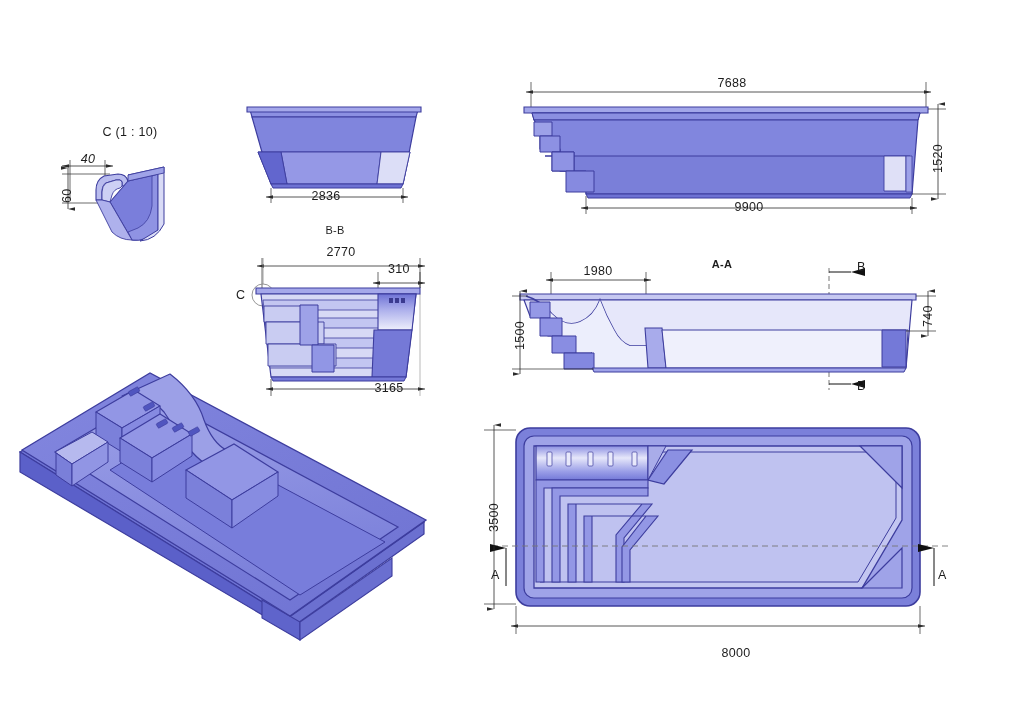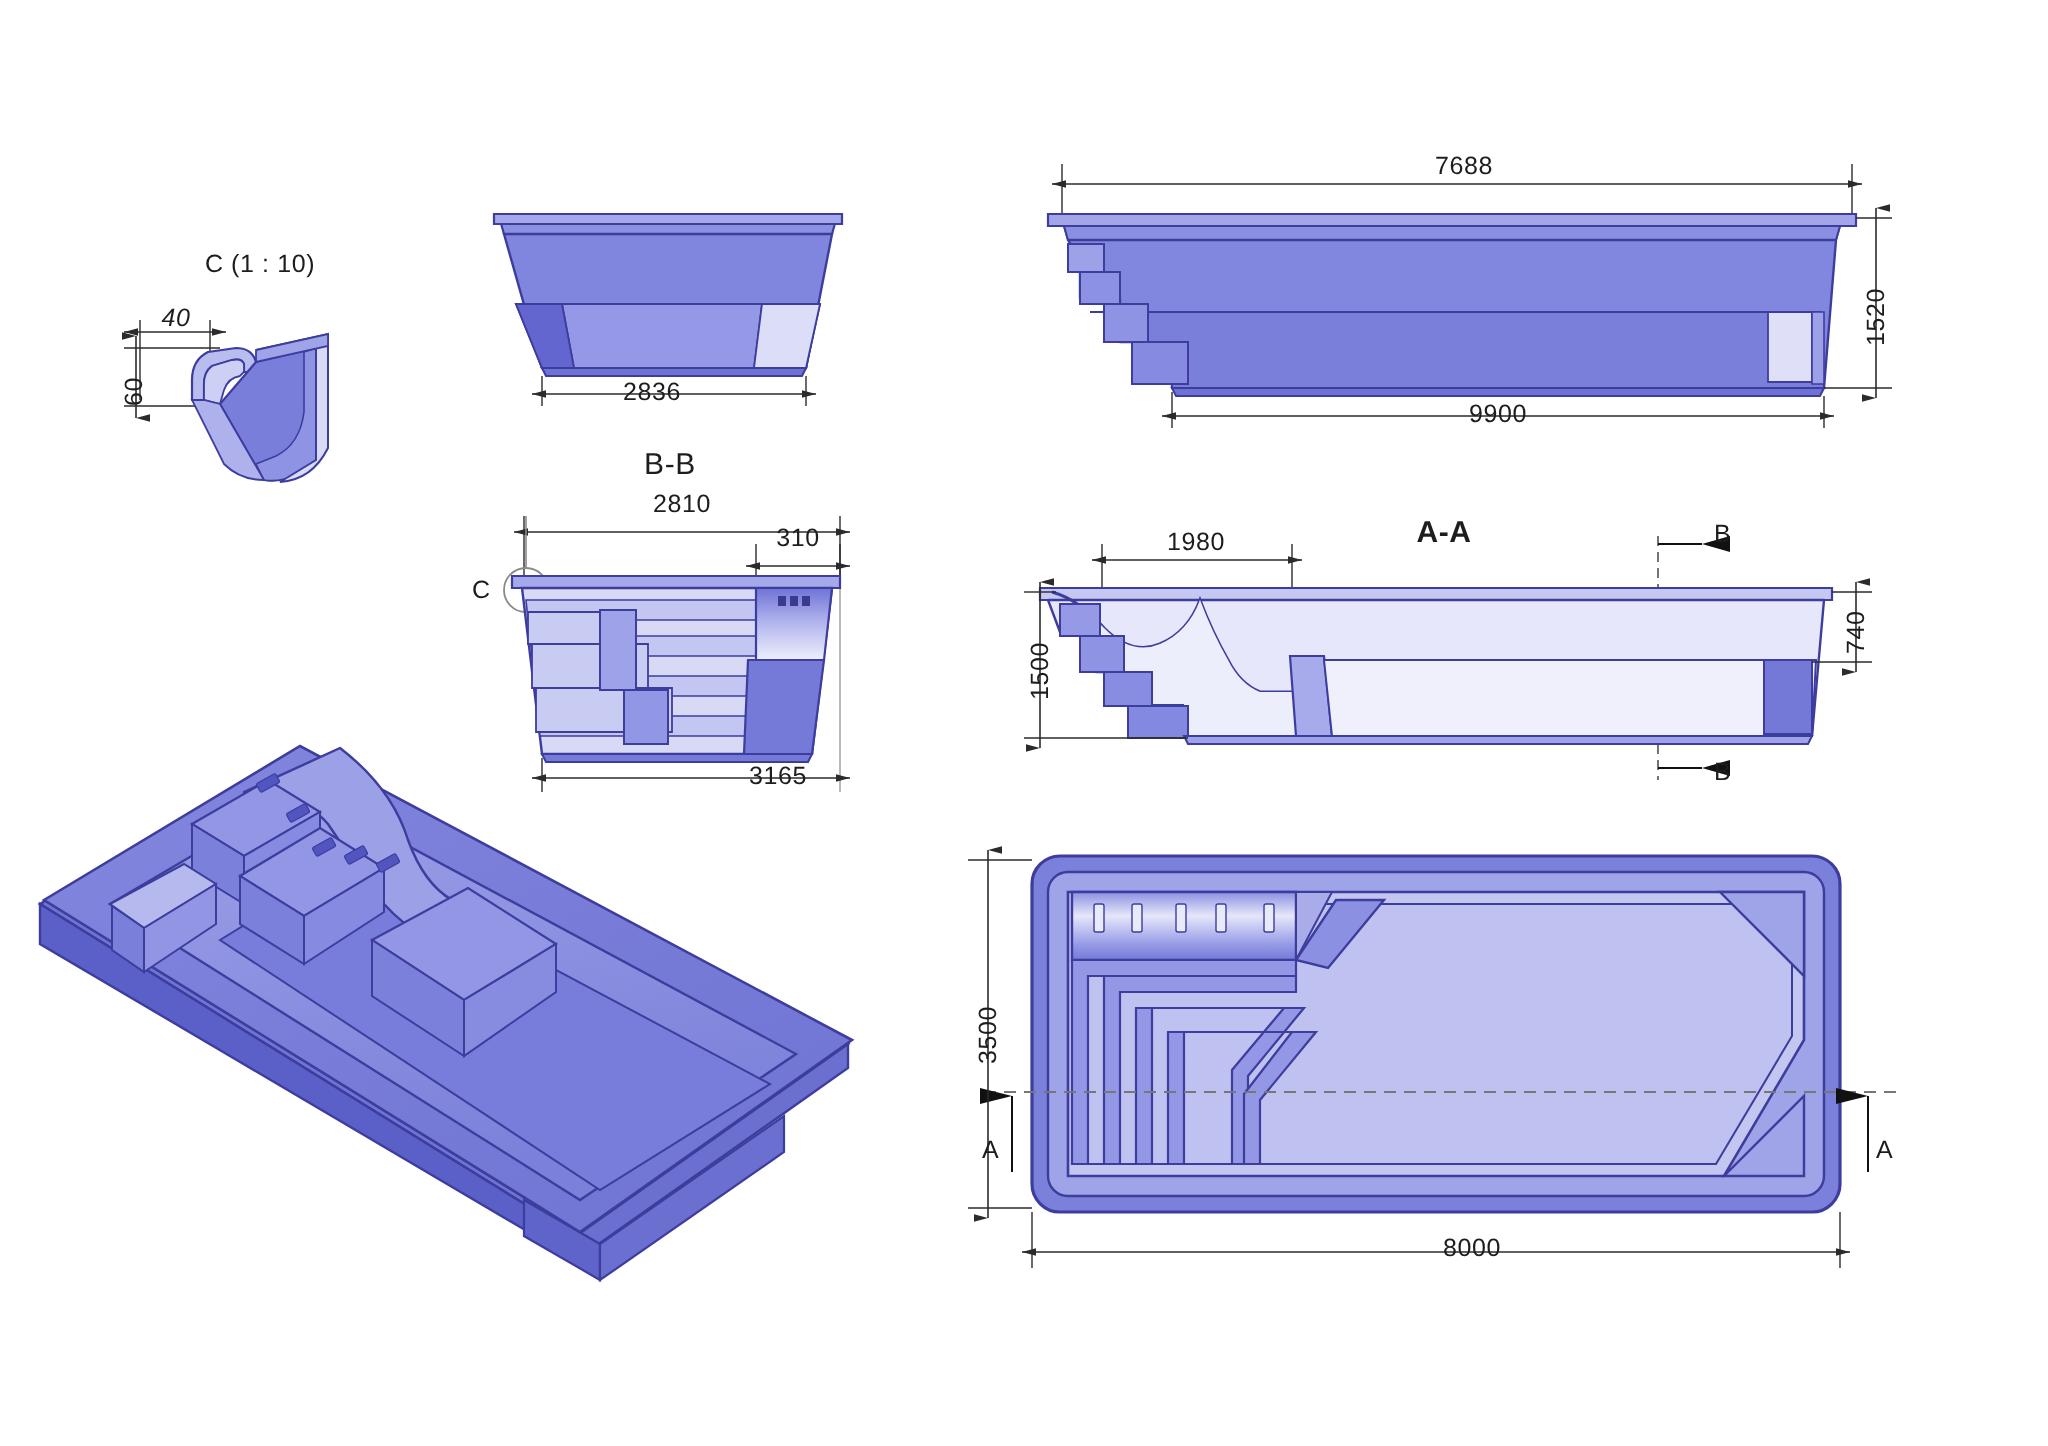"B-B" .ttl { font-size: 15px -> 11px }
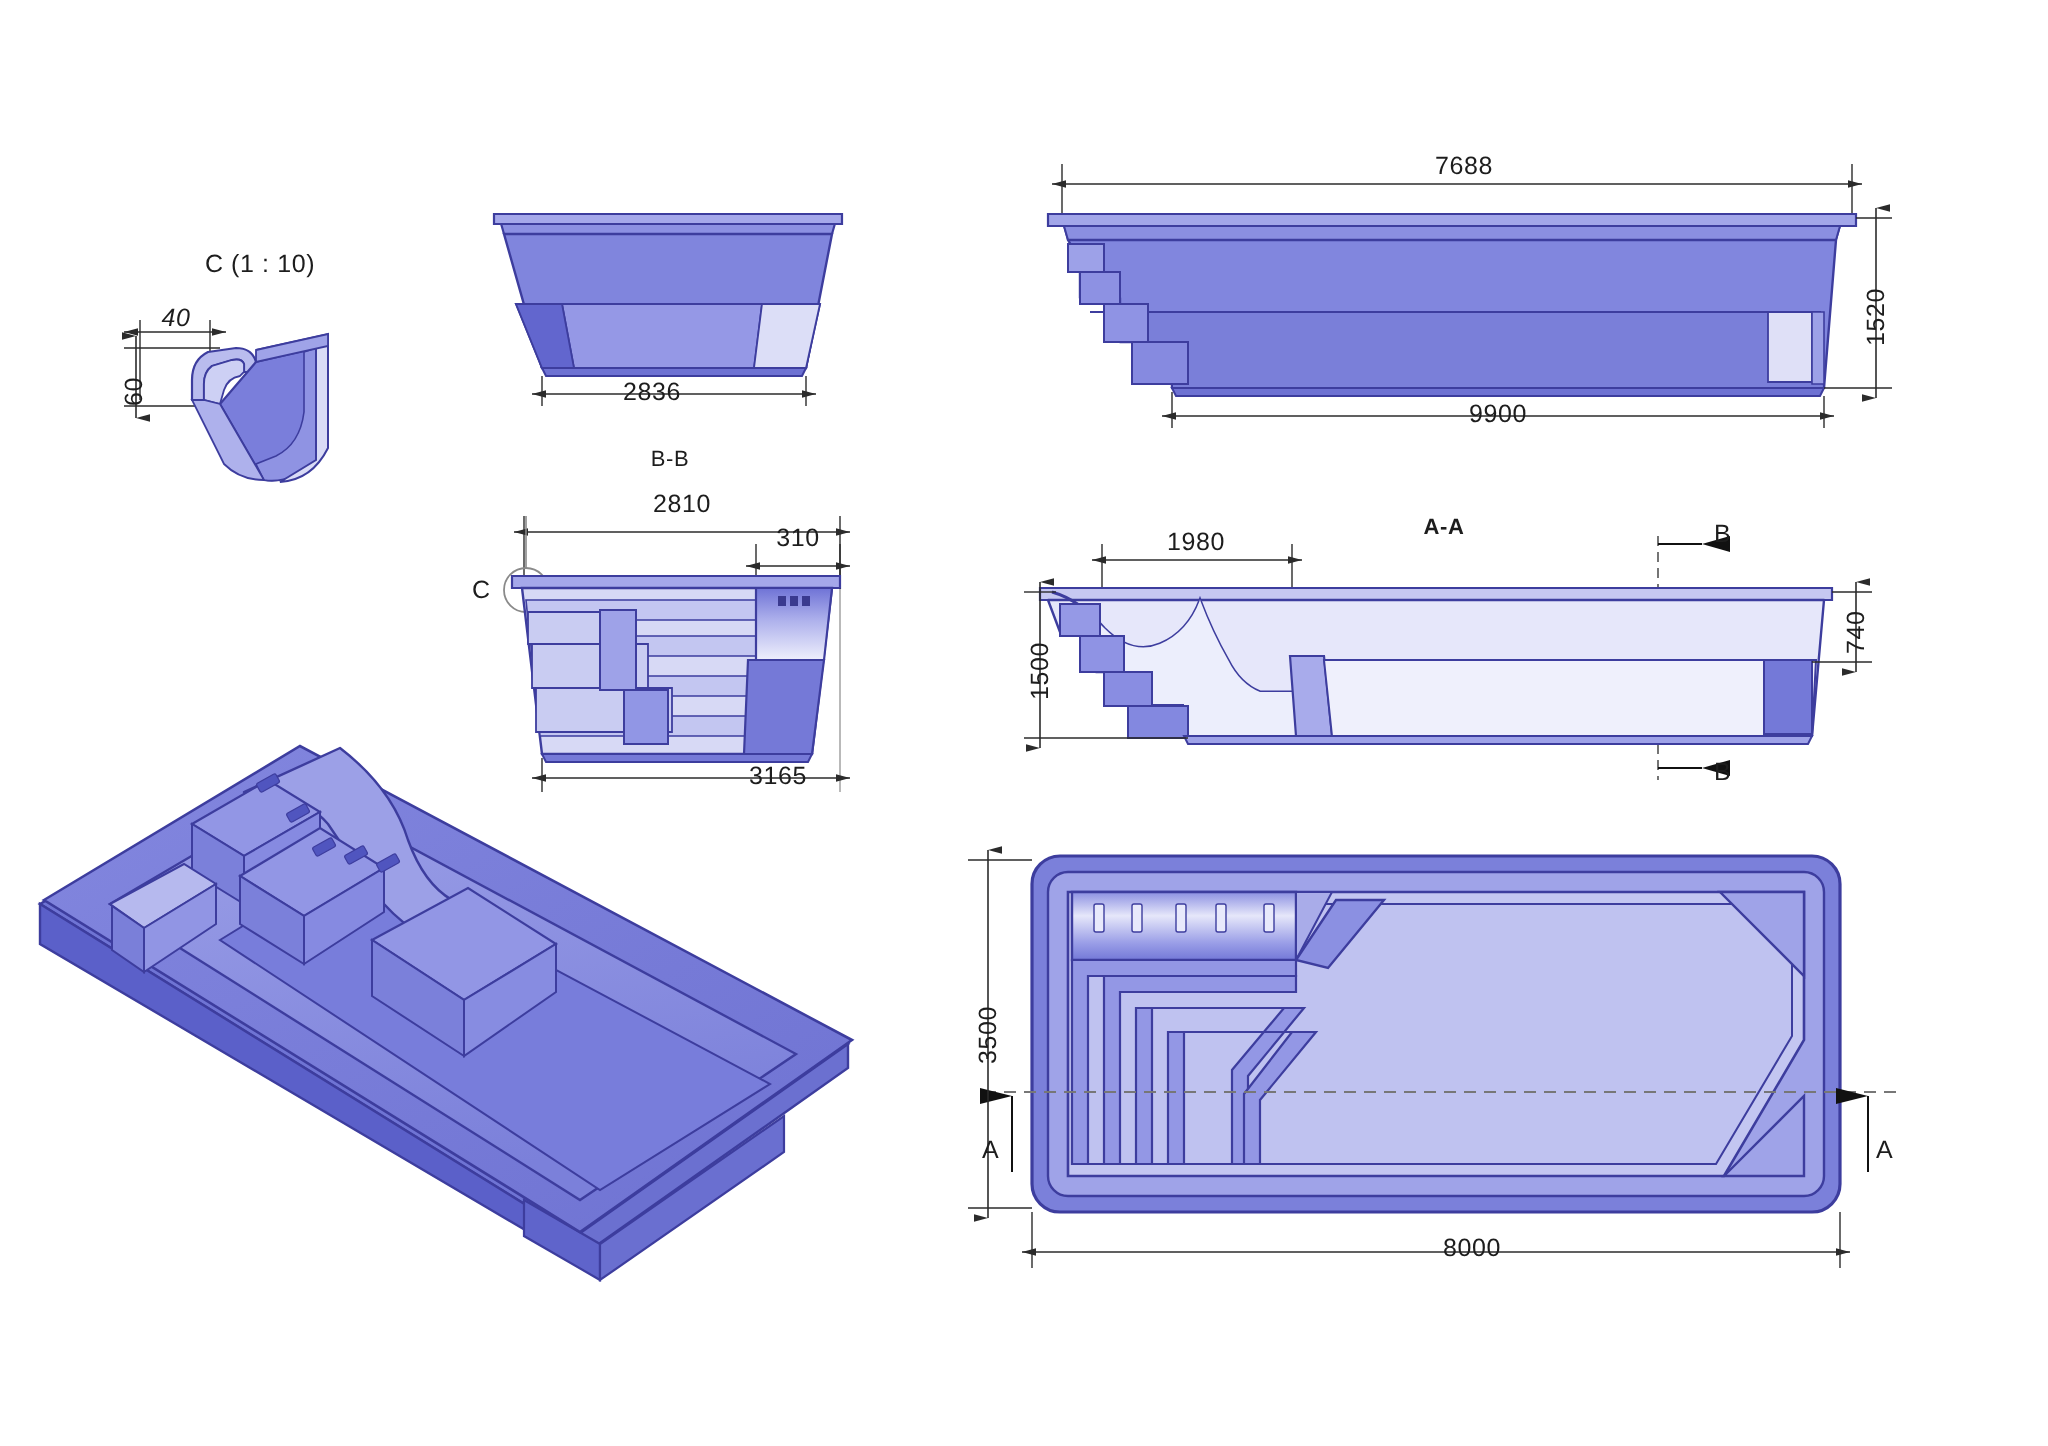"2810" div.lbl { text: 2810 -> 2770 }
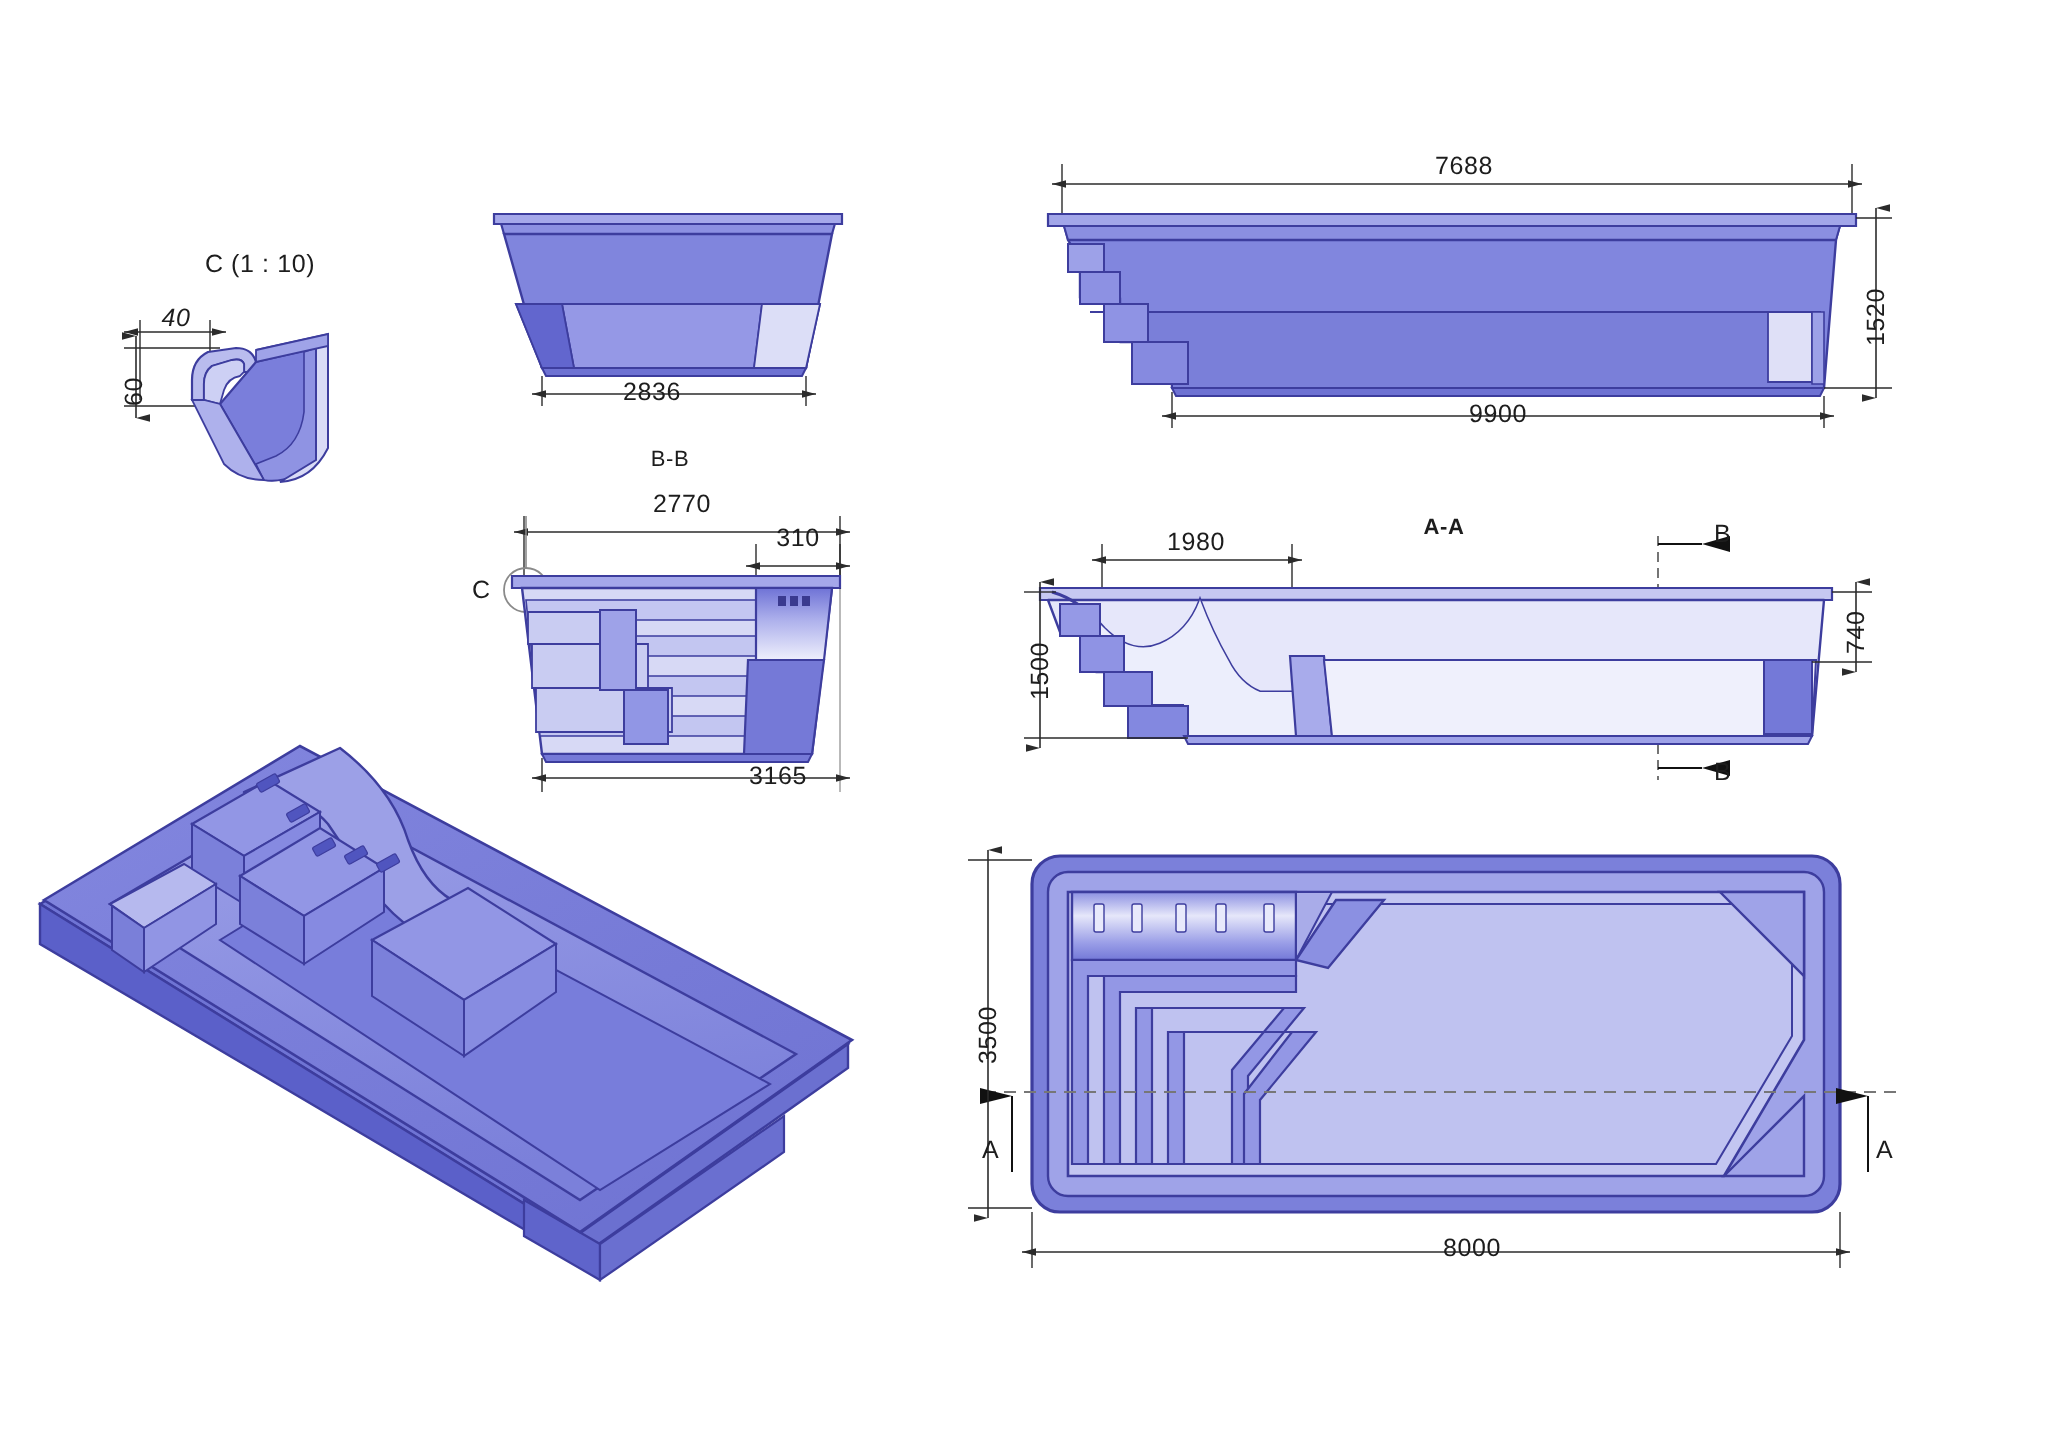"8000" div.lbl { top: 617px -> 646px }
